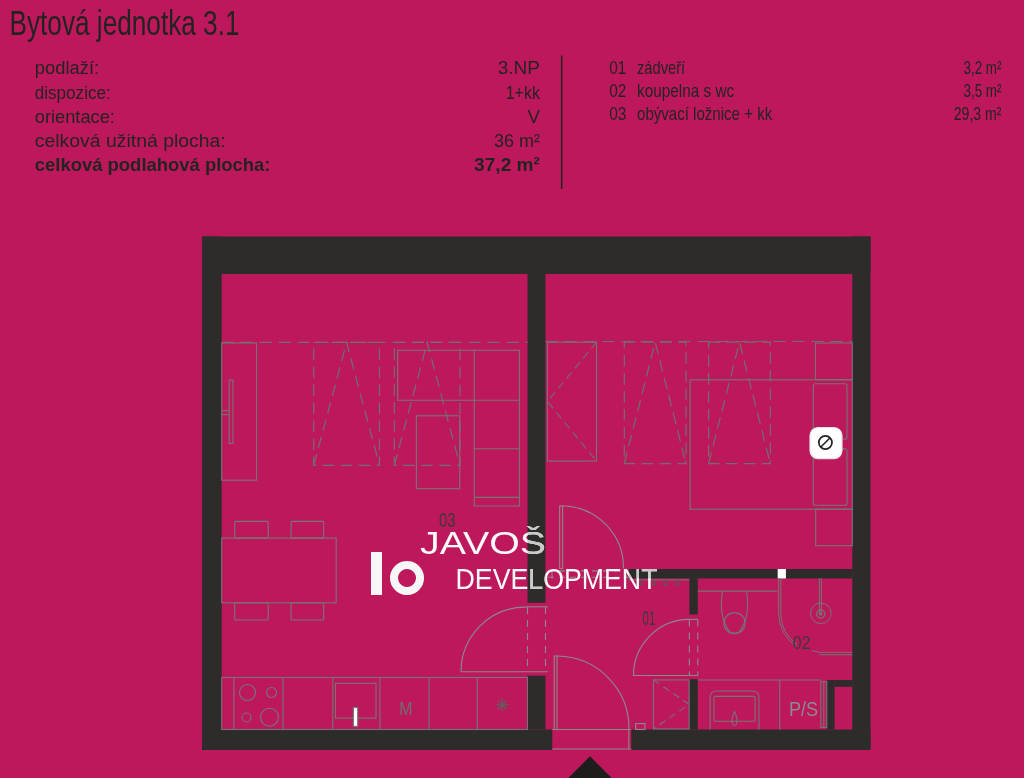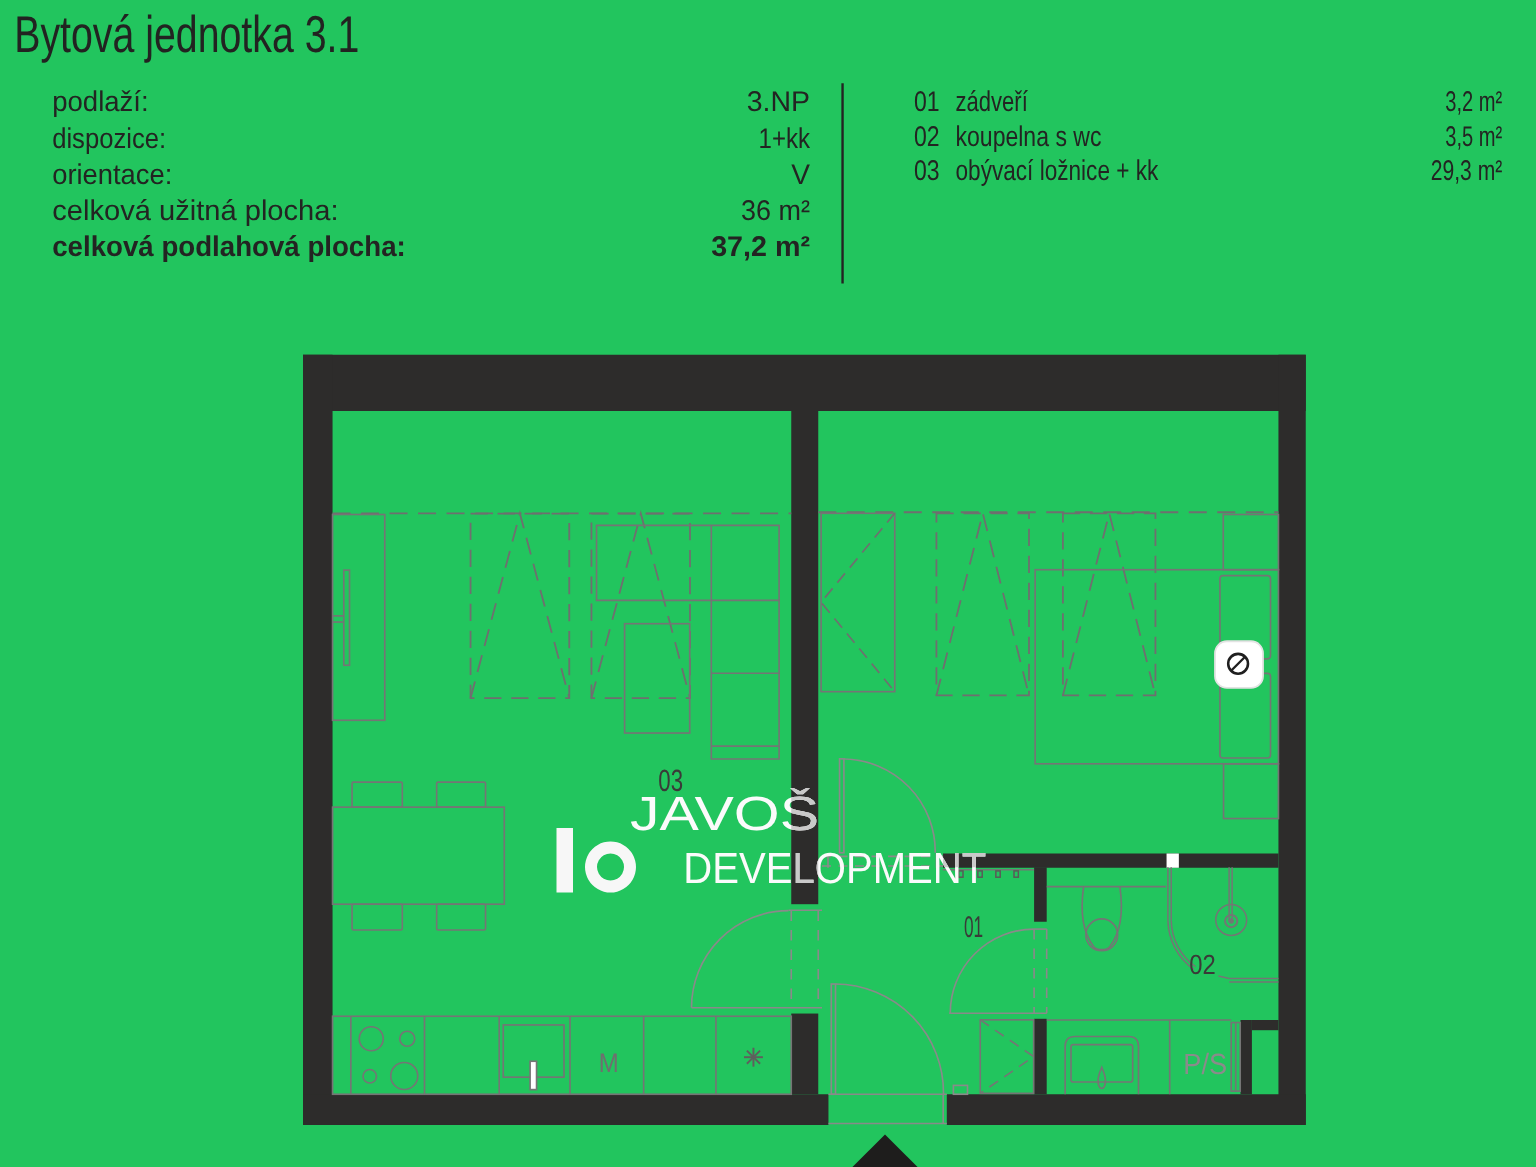"Bytová jednotka 3.1" #page { background: #22c55e -> #be185d }
